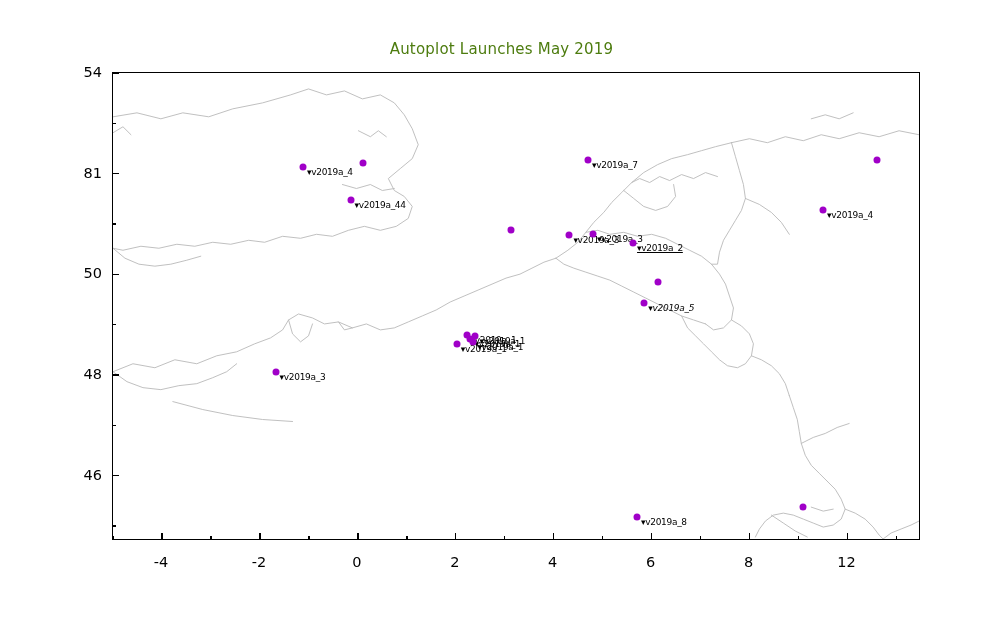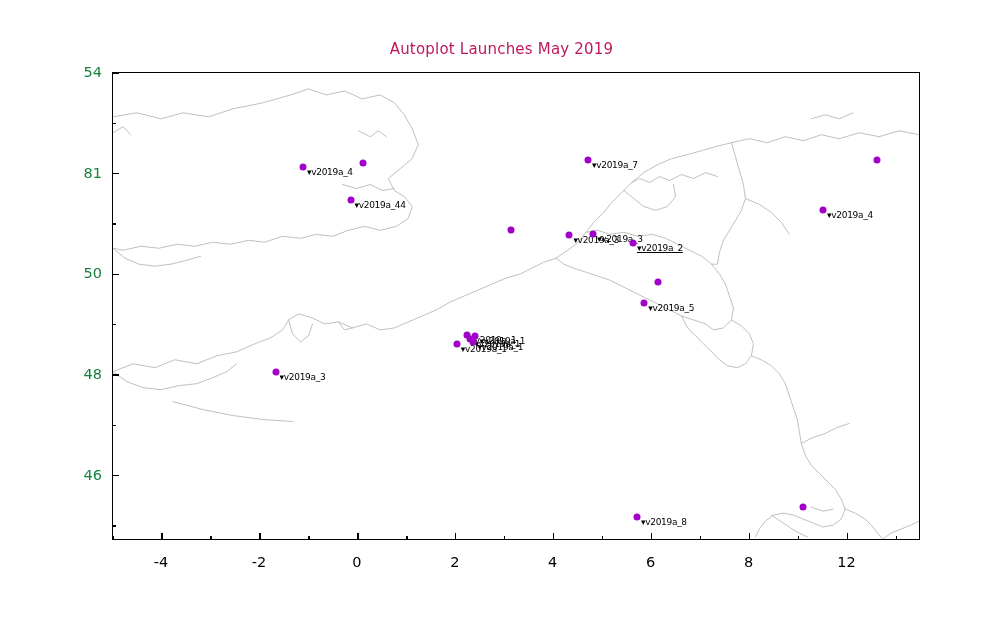"Autoplot Launches May 2019" #title { color: #be185d -> #4d7c0f }
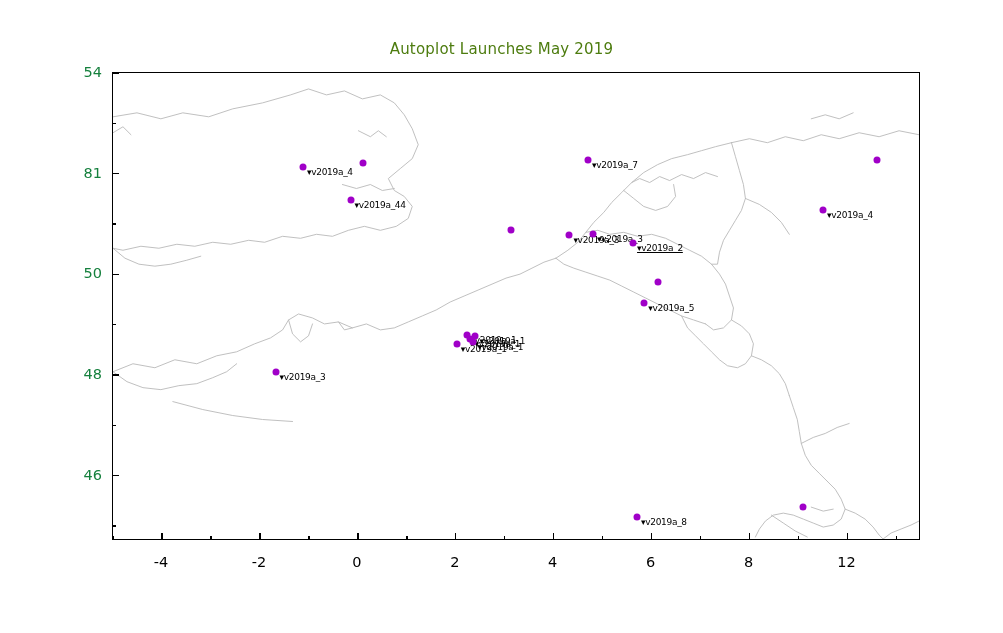"54" .ticklabel-y { color: #15803d -> #000000 }
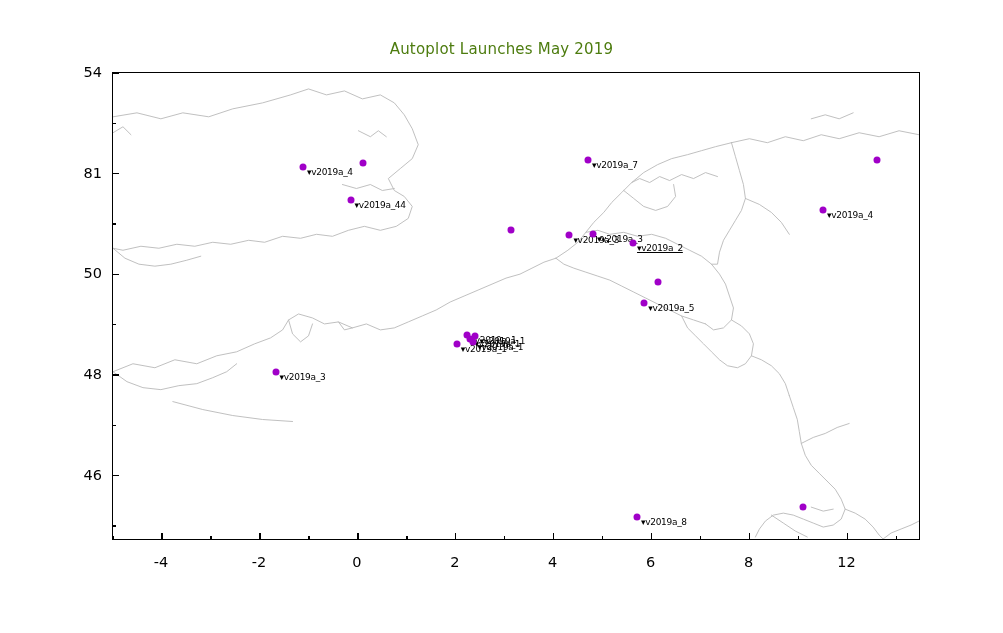"▾v2019a_5" div.ptlabel { font-style: none -> italic }
